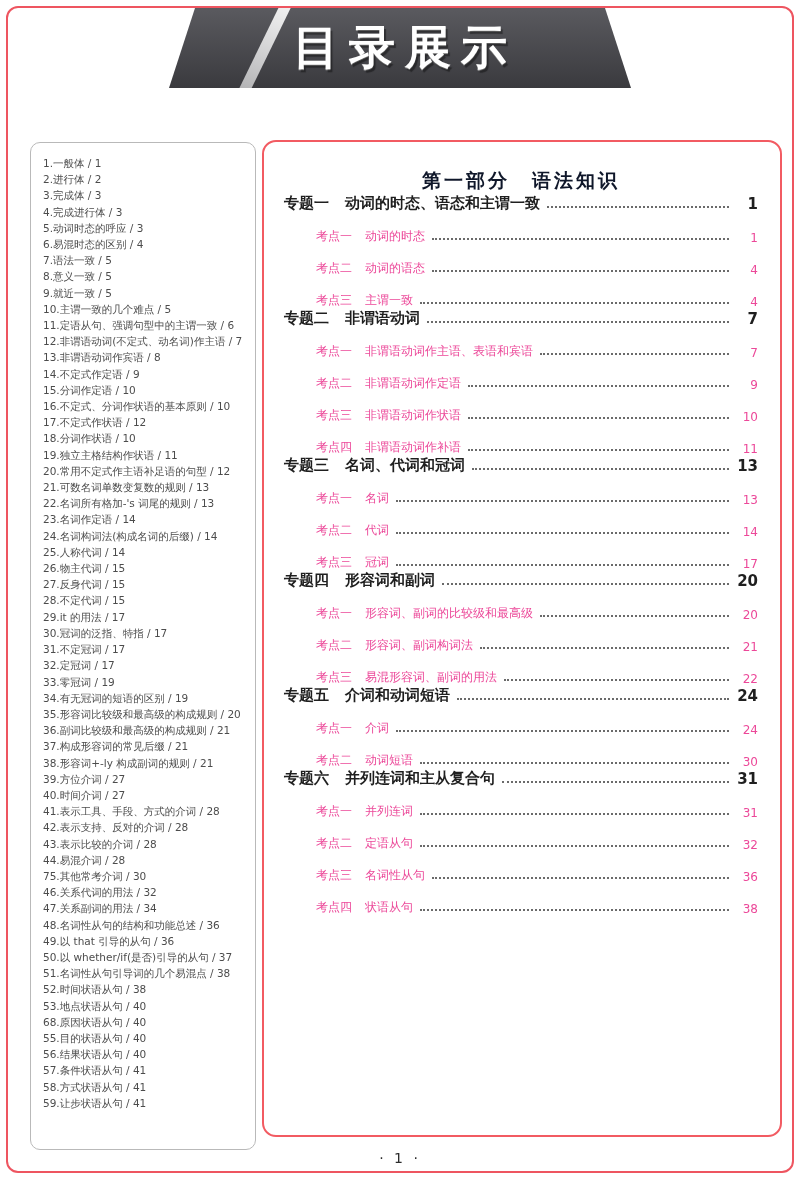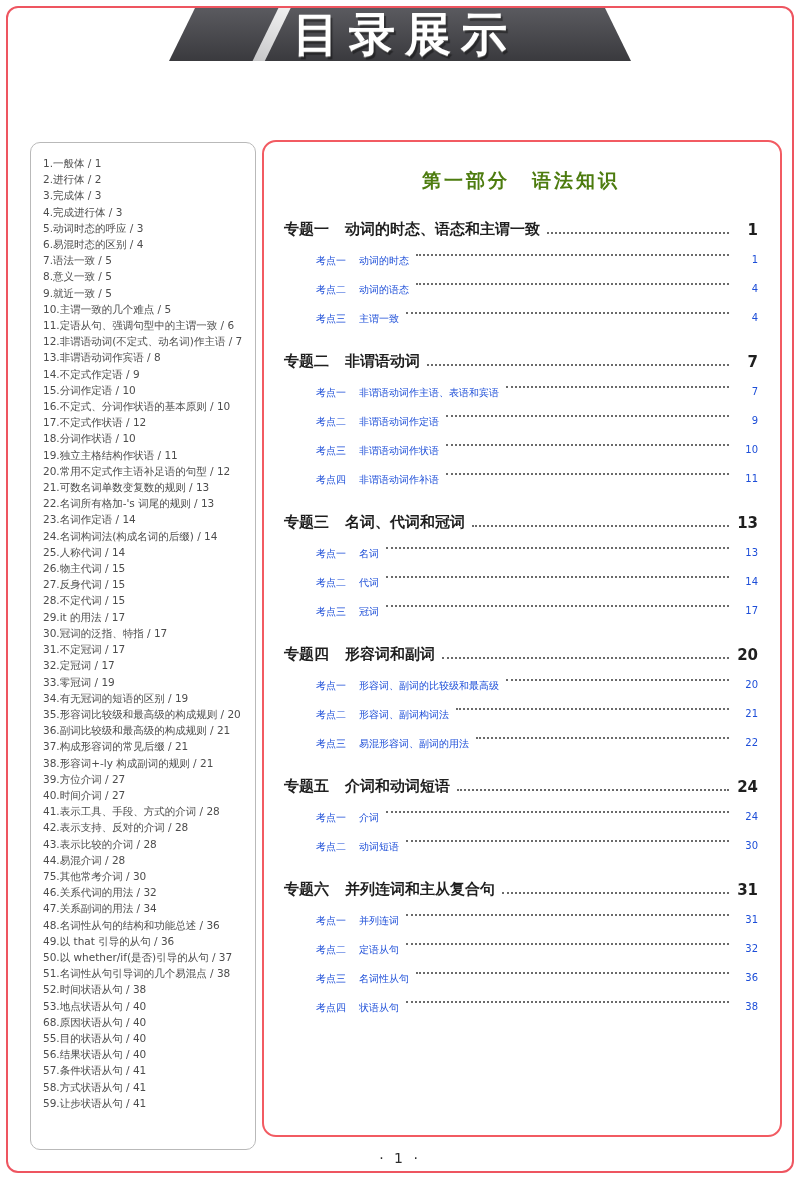"目录展示" .banner-dark { height: 53px -> 80px }
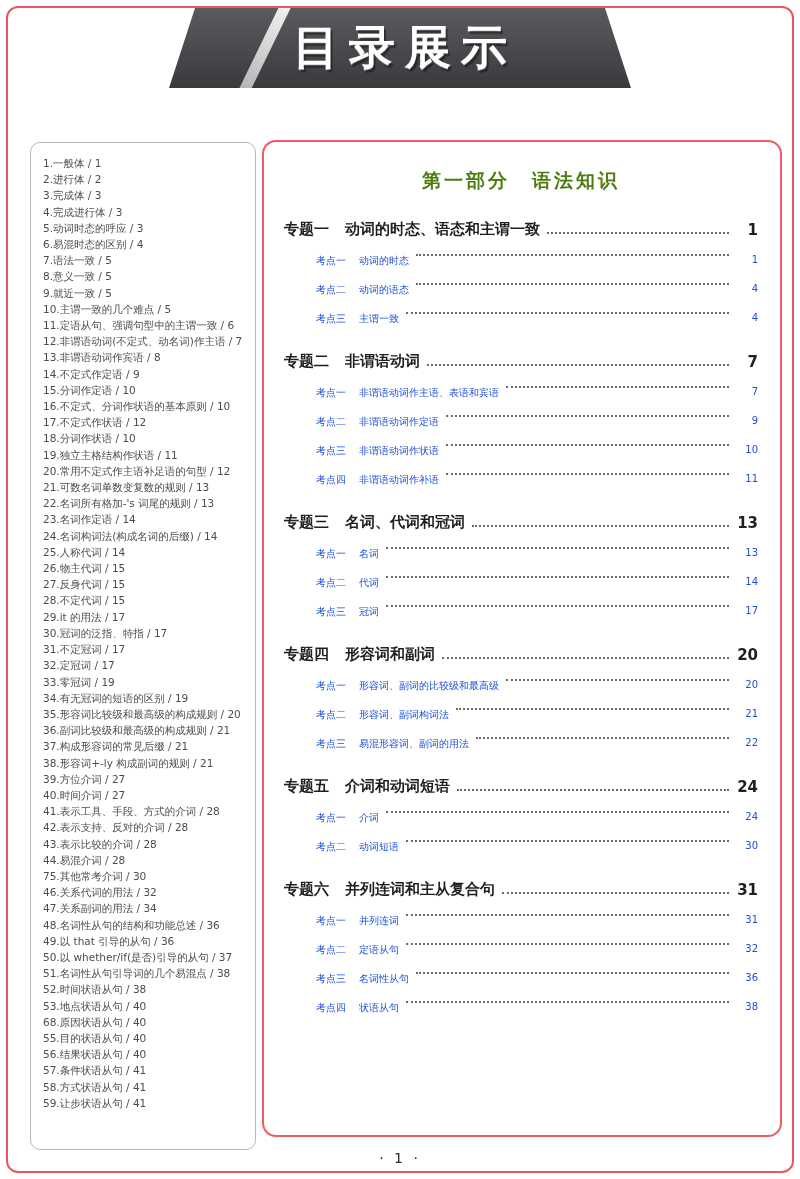"第一部分 语法知识" .part-title { color: #4d7c0f -> #0f172a }
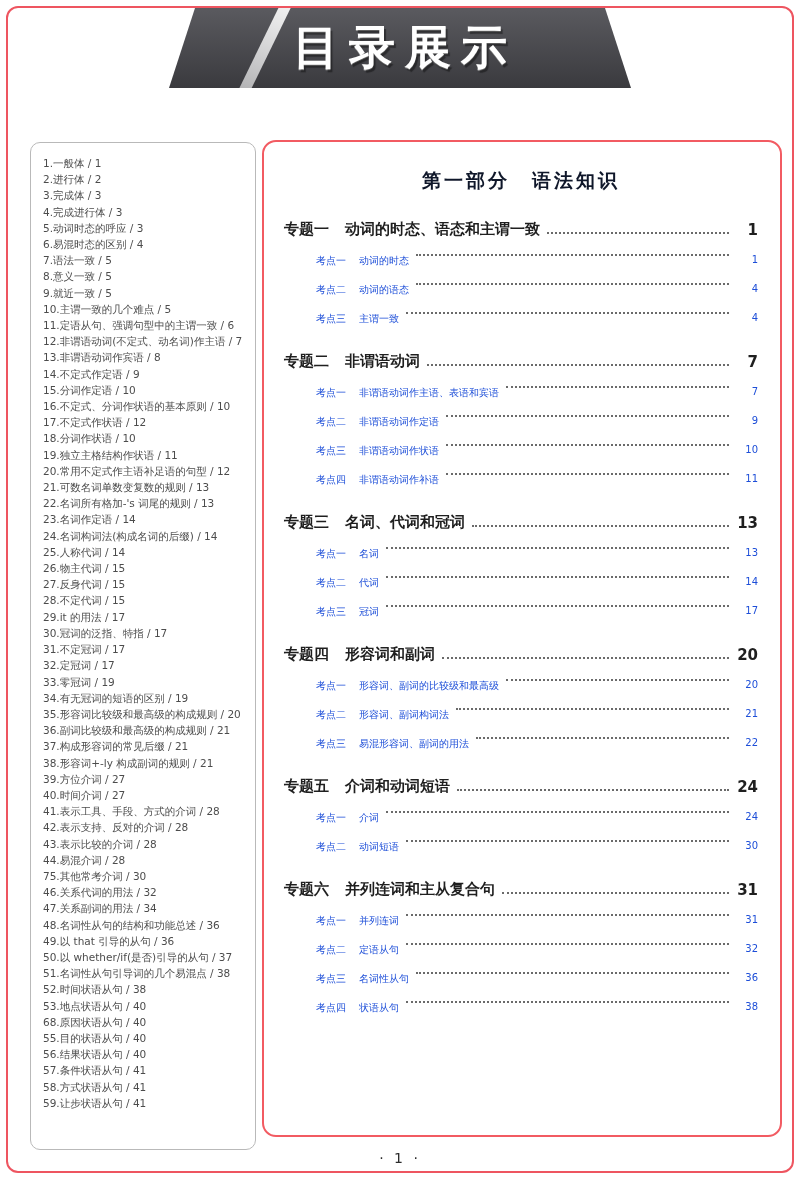"考点一" .pt-row { align-items: flex-start -> flex-end; color: #1d4ed8 -> #ec4899; font-size: 10px -> 12px }
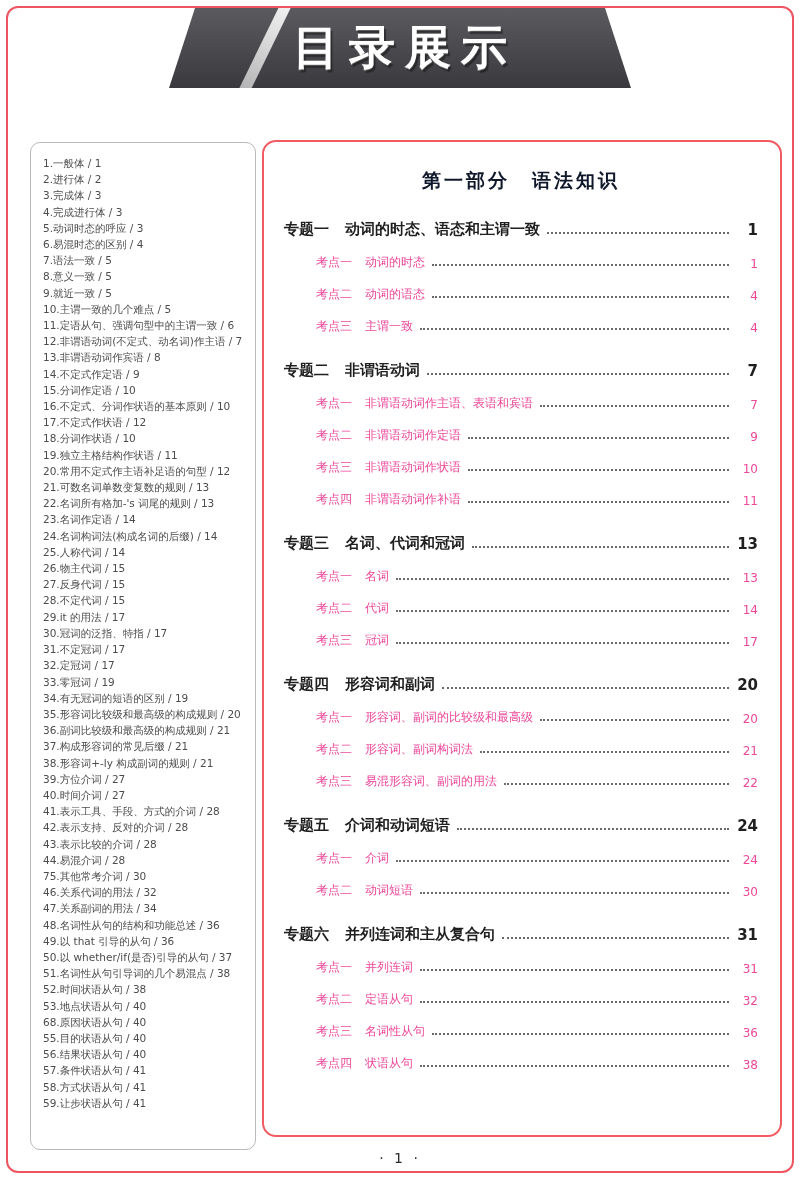"专题二" .section { margin-top: 26px -> none }
